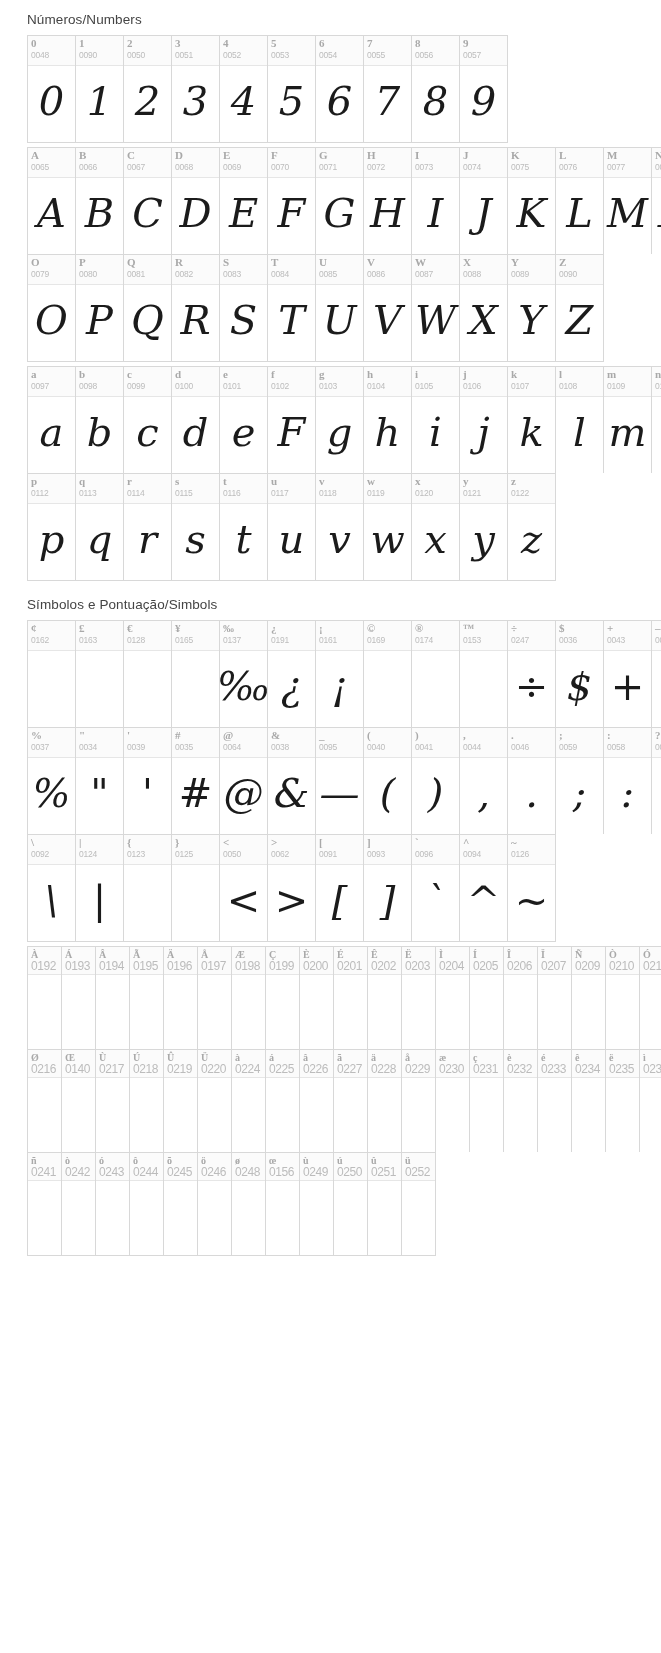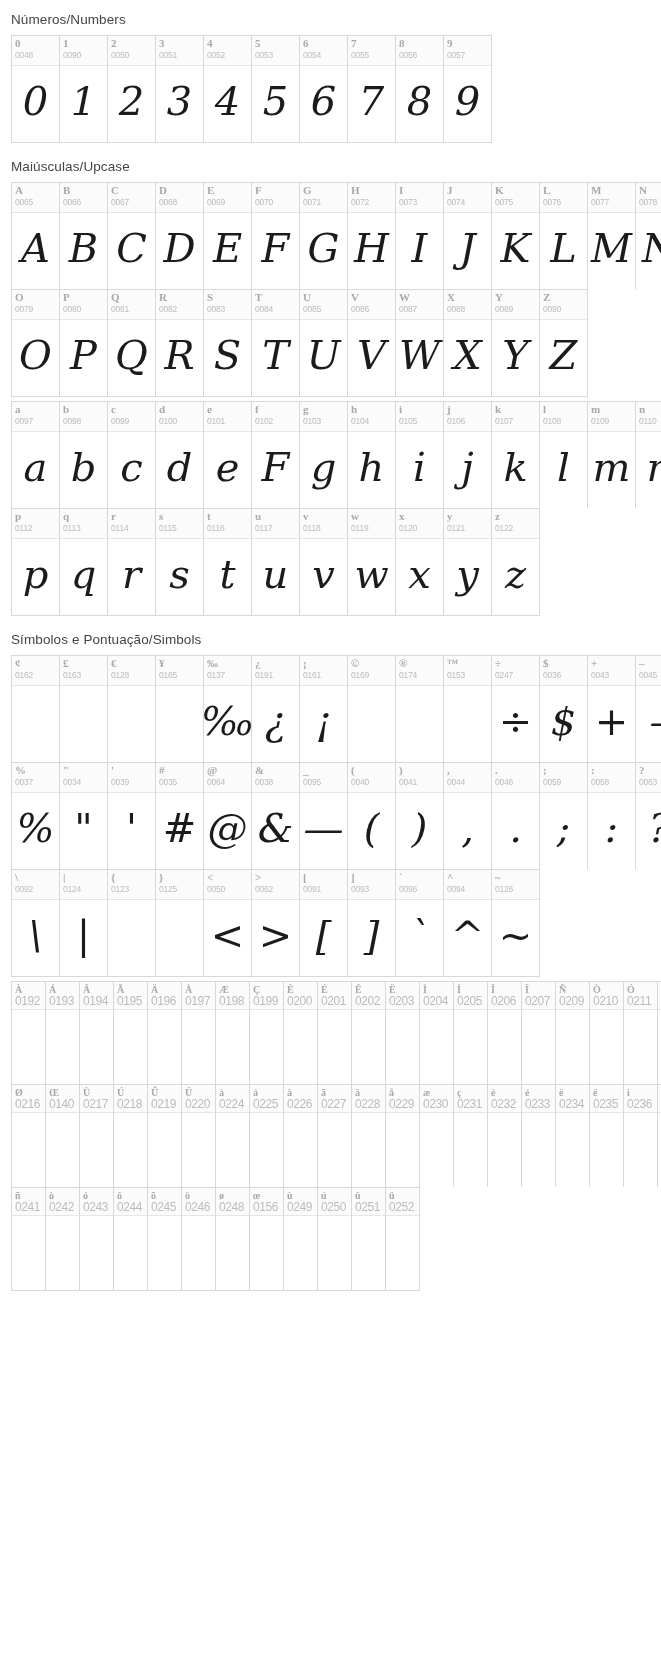"Números/Numbers" .section { margin: 0 0 4px 0 -> 0 0 4px 16px }
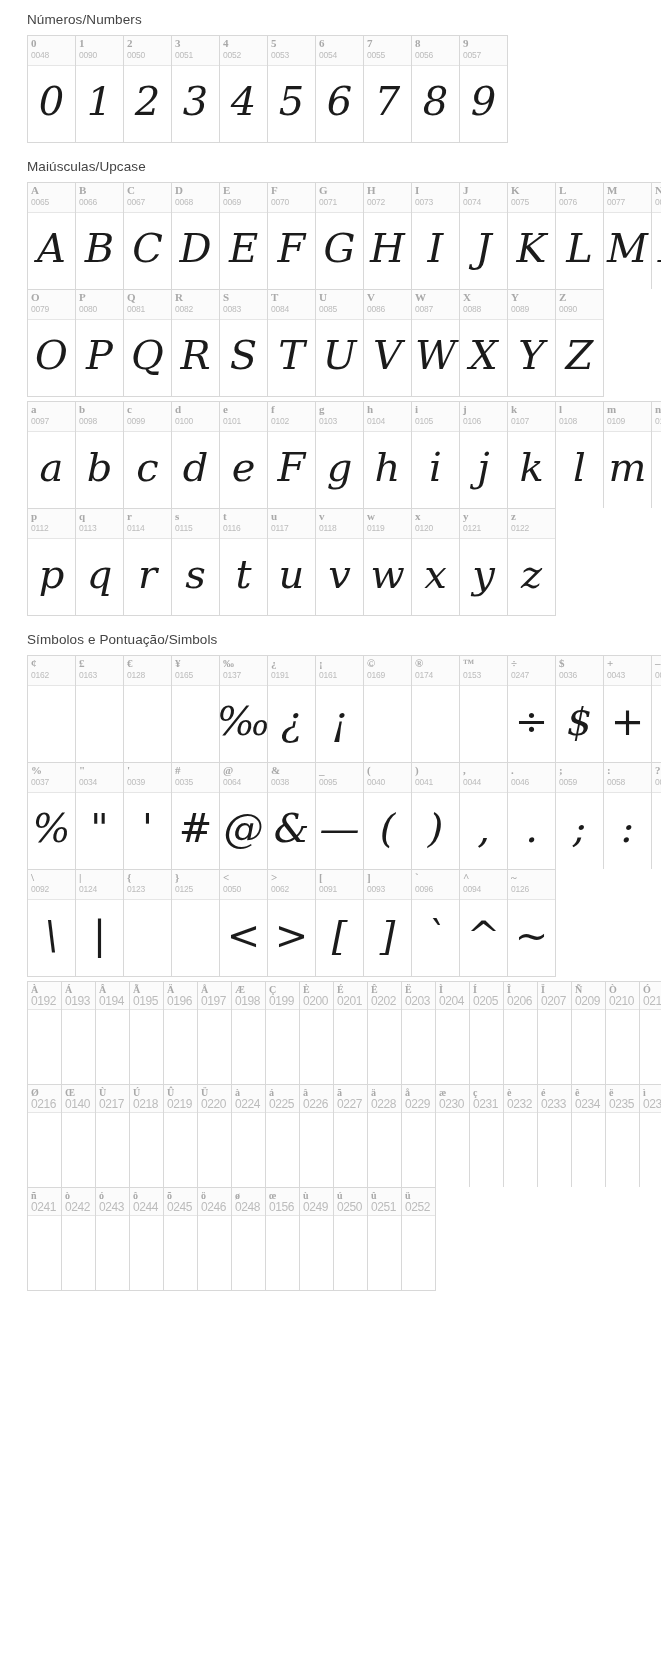"Maiúsculas/Upcase" div.section-title { html: <div>Maiúsculas/Upcase</div> -> none }
